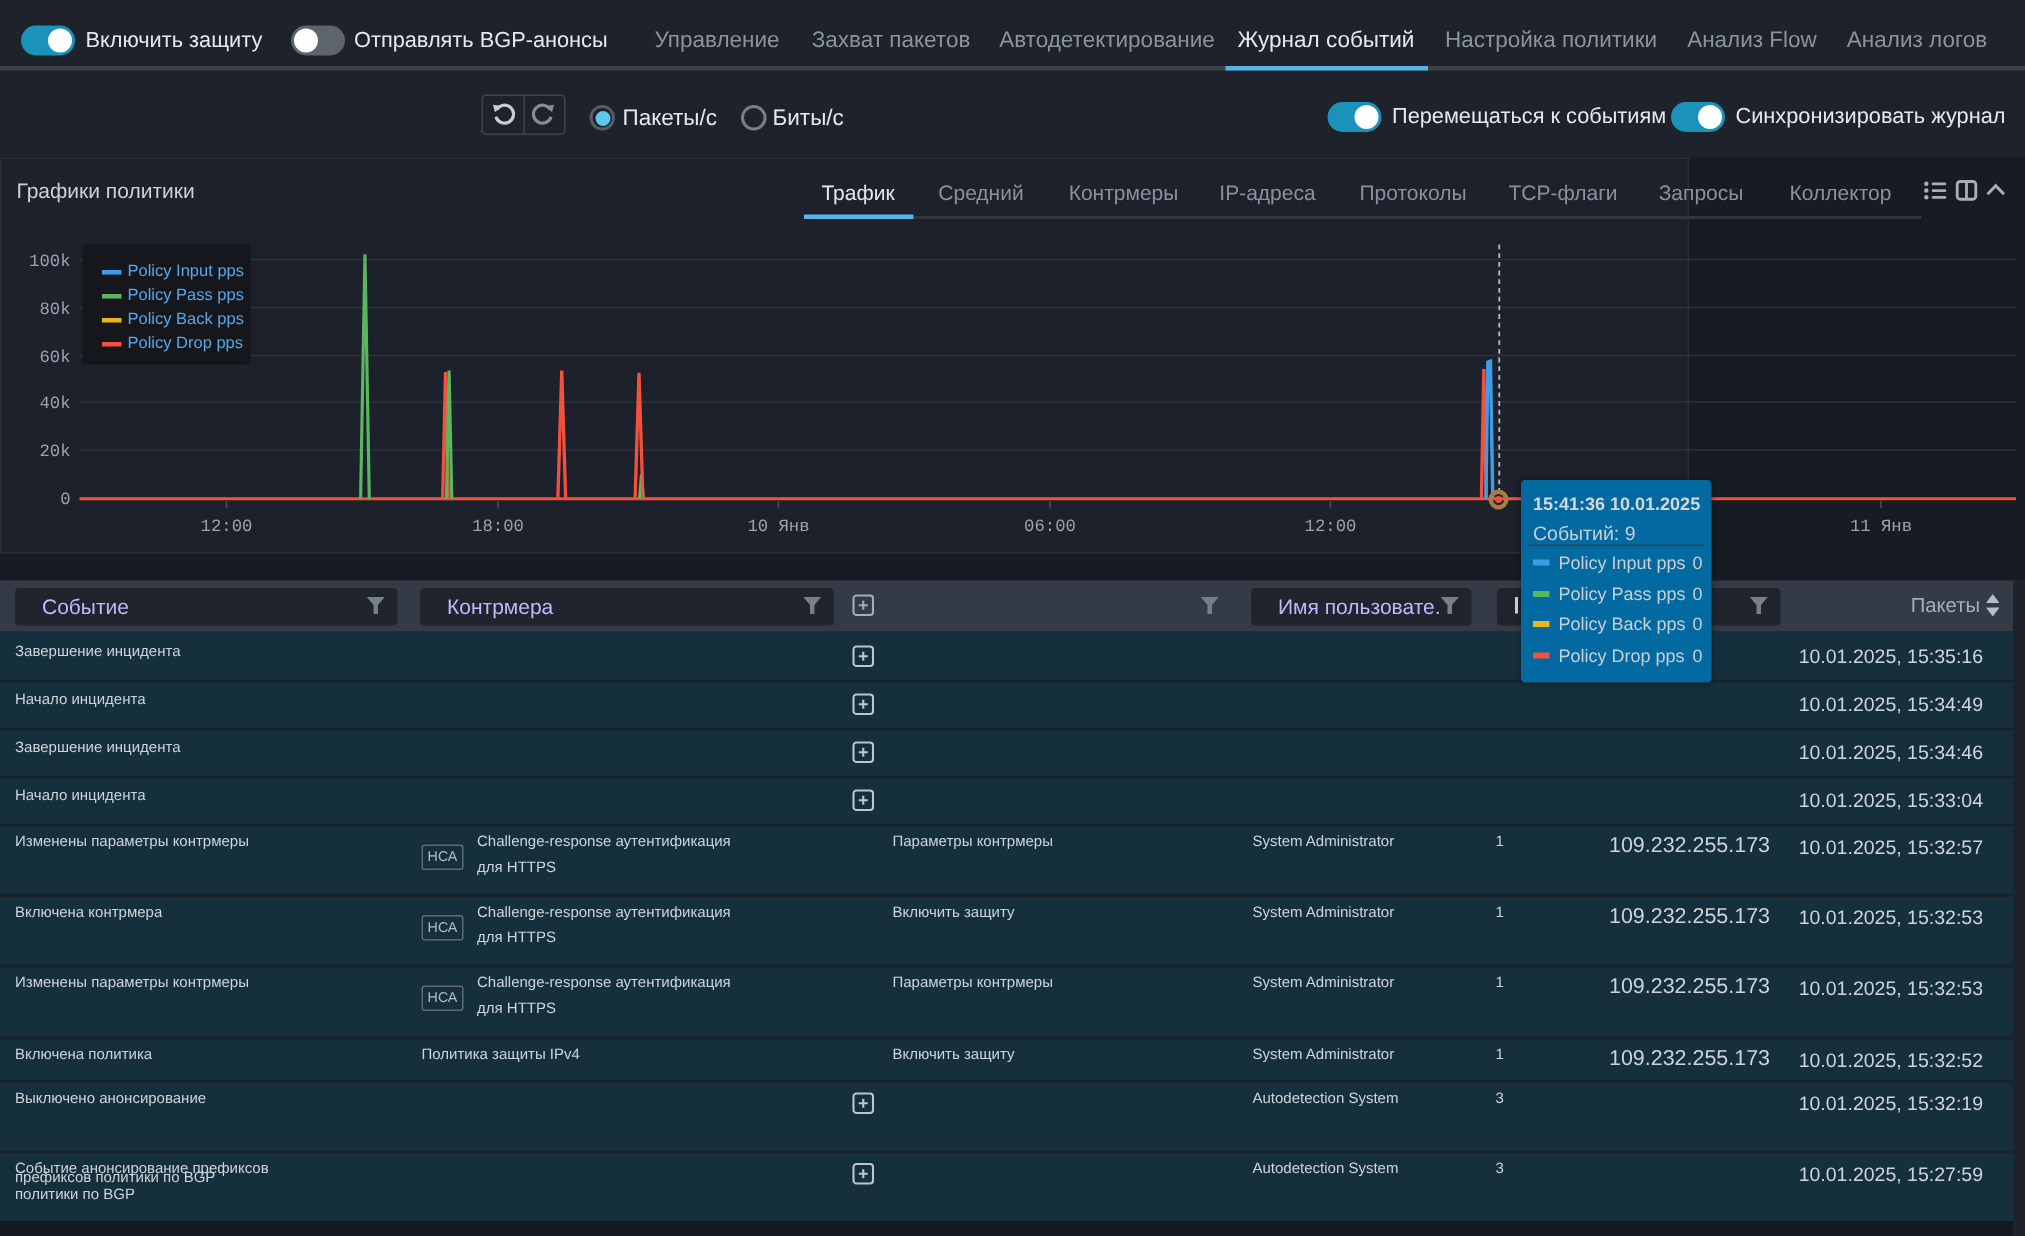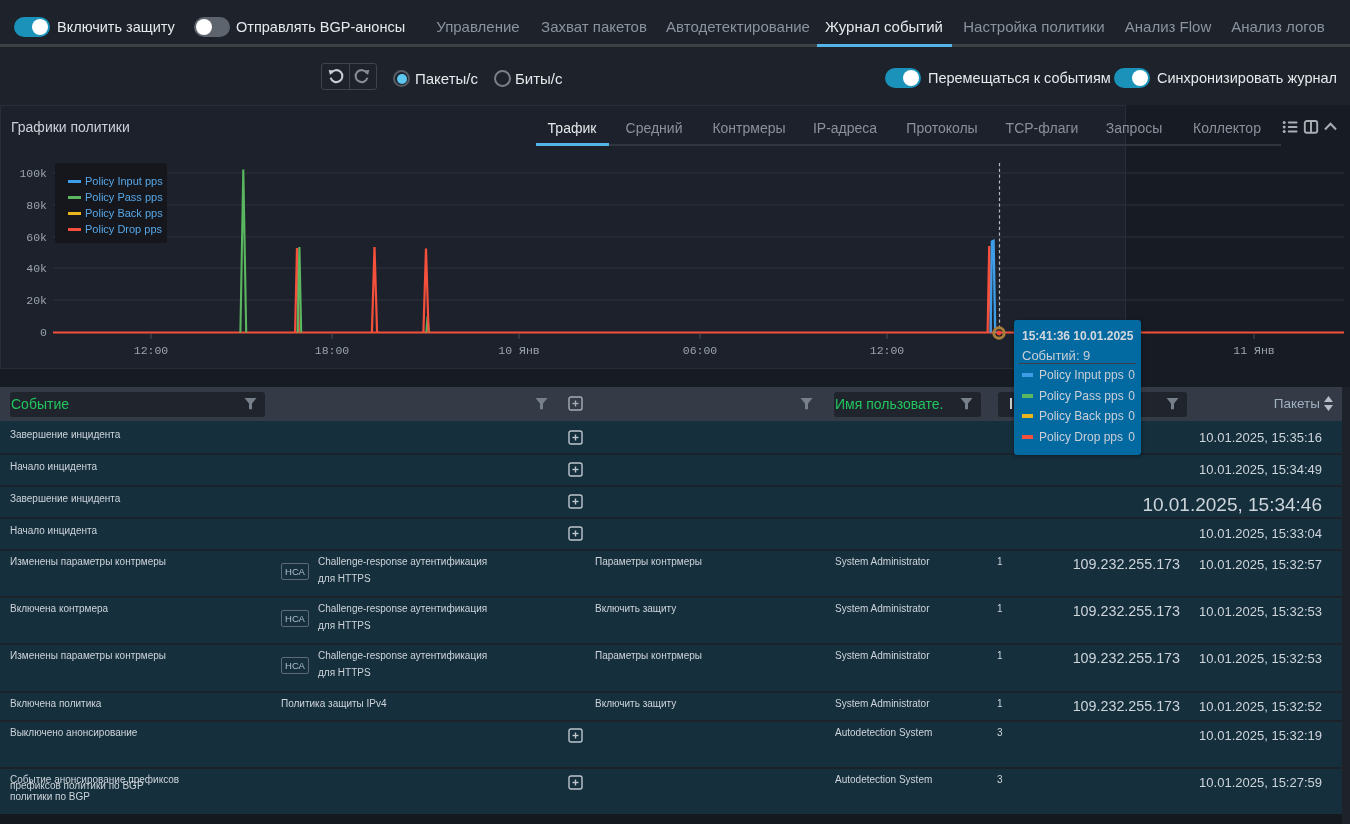"Событие" .finput { color: #22c55e -> #c4b5fd; padding-left: 1px -> 18px }
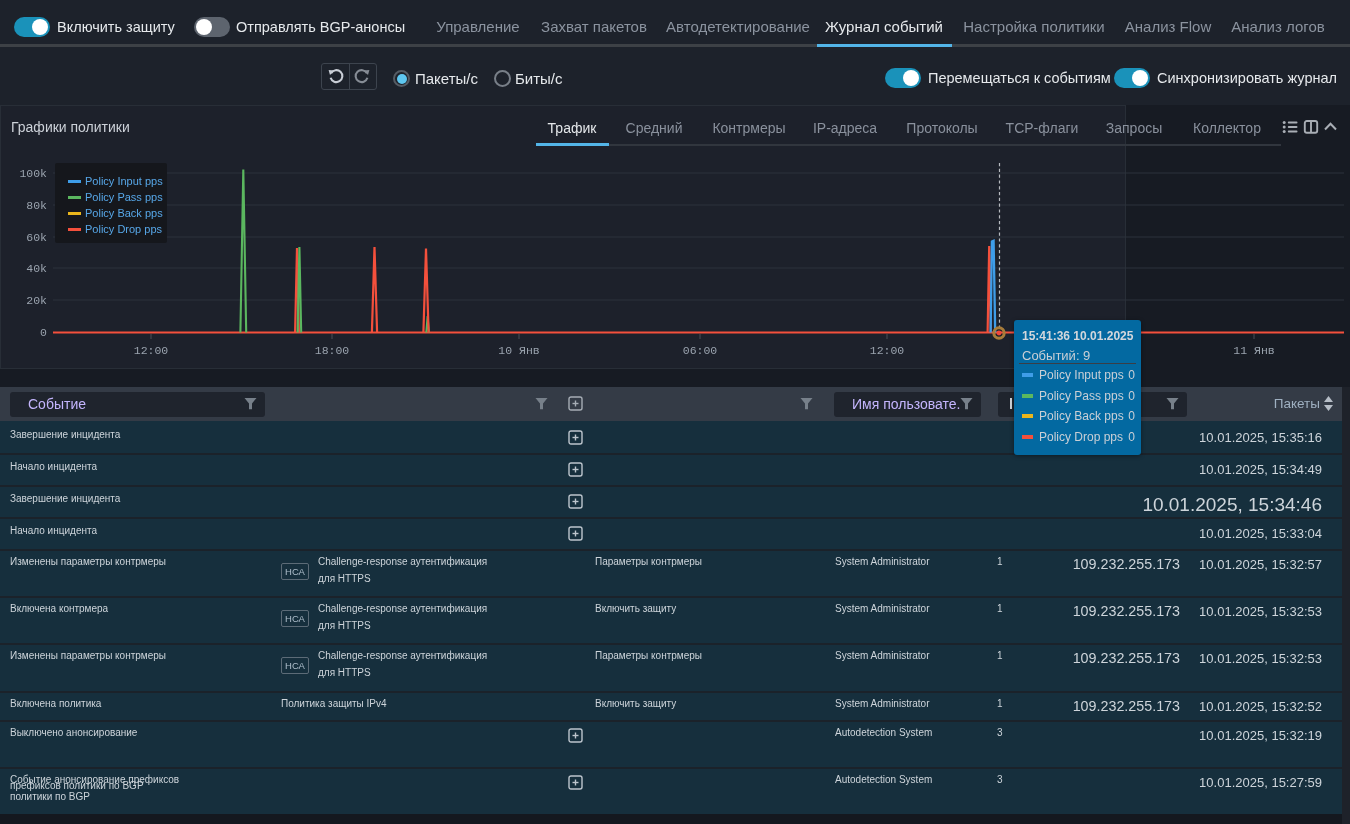"Контрмера" div.finput { html: none -> <div>Контрмера</div> }
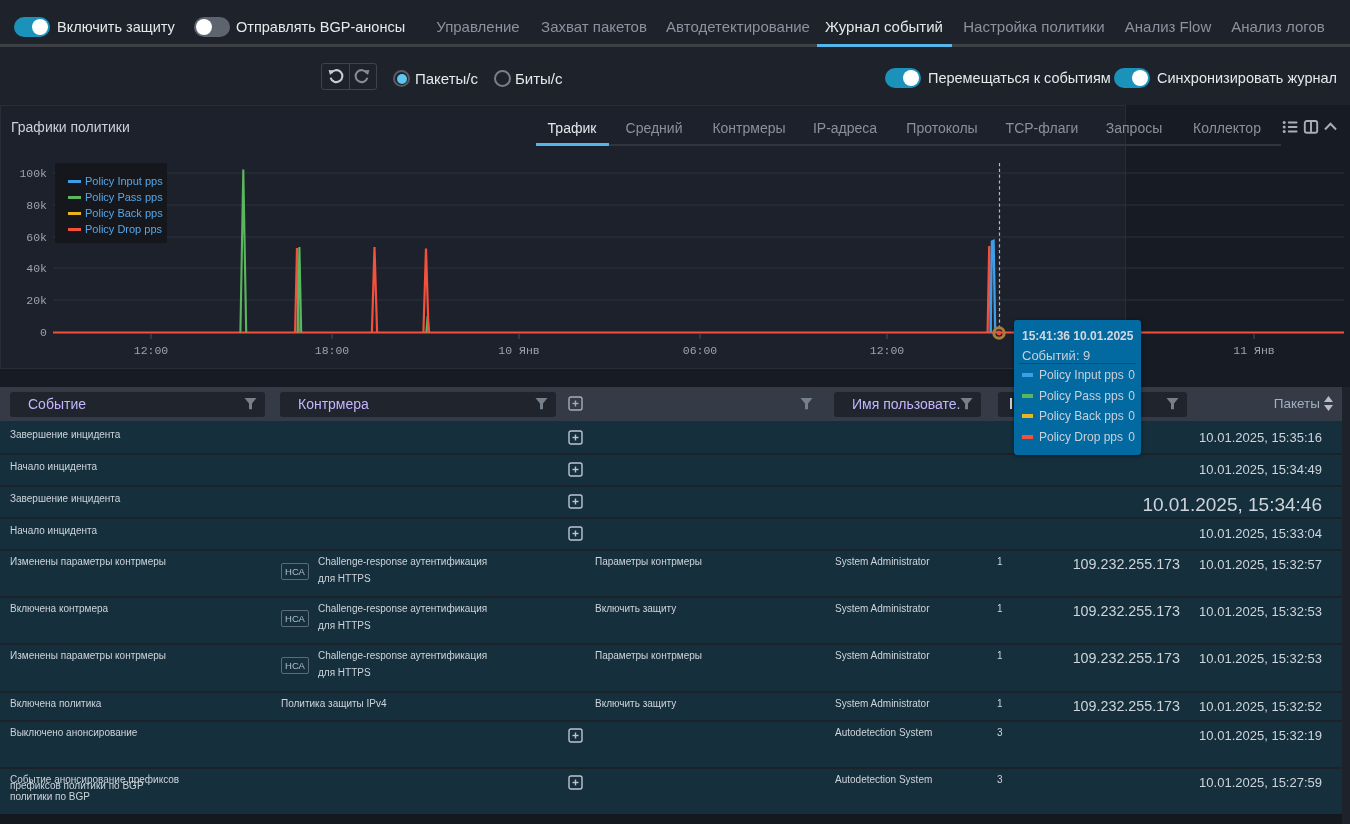"10.01.2025, 15:34:46" div.cellr { font-size: 19px -> 13px }
